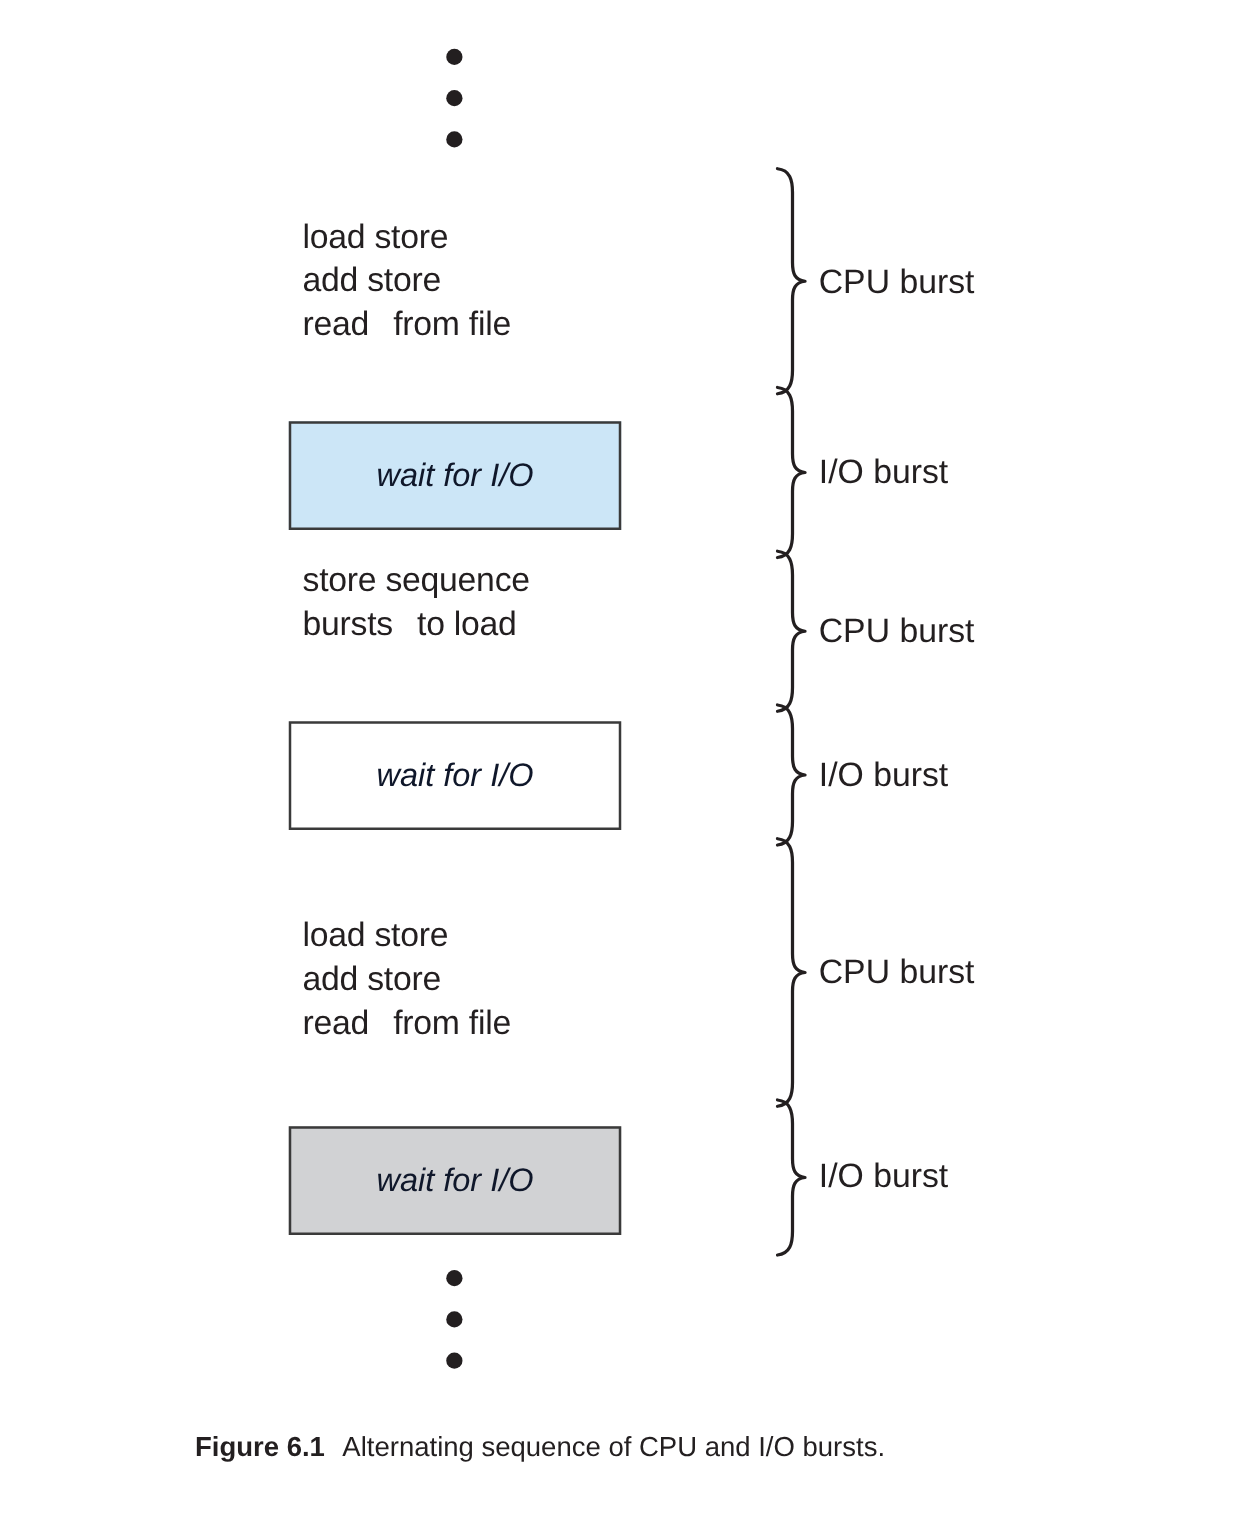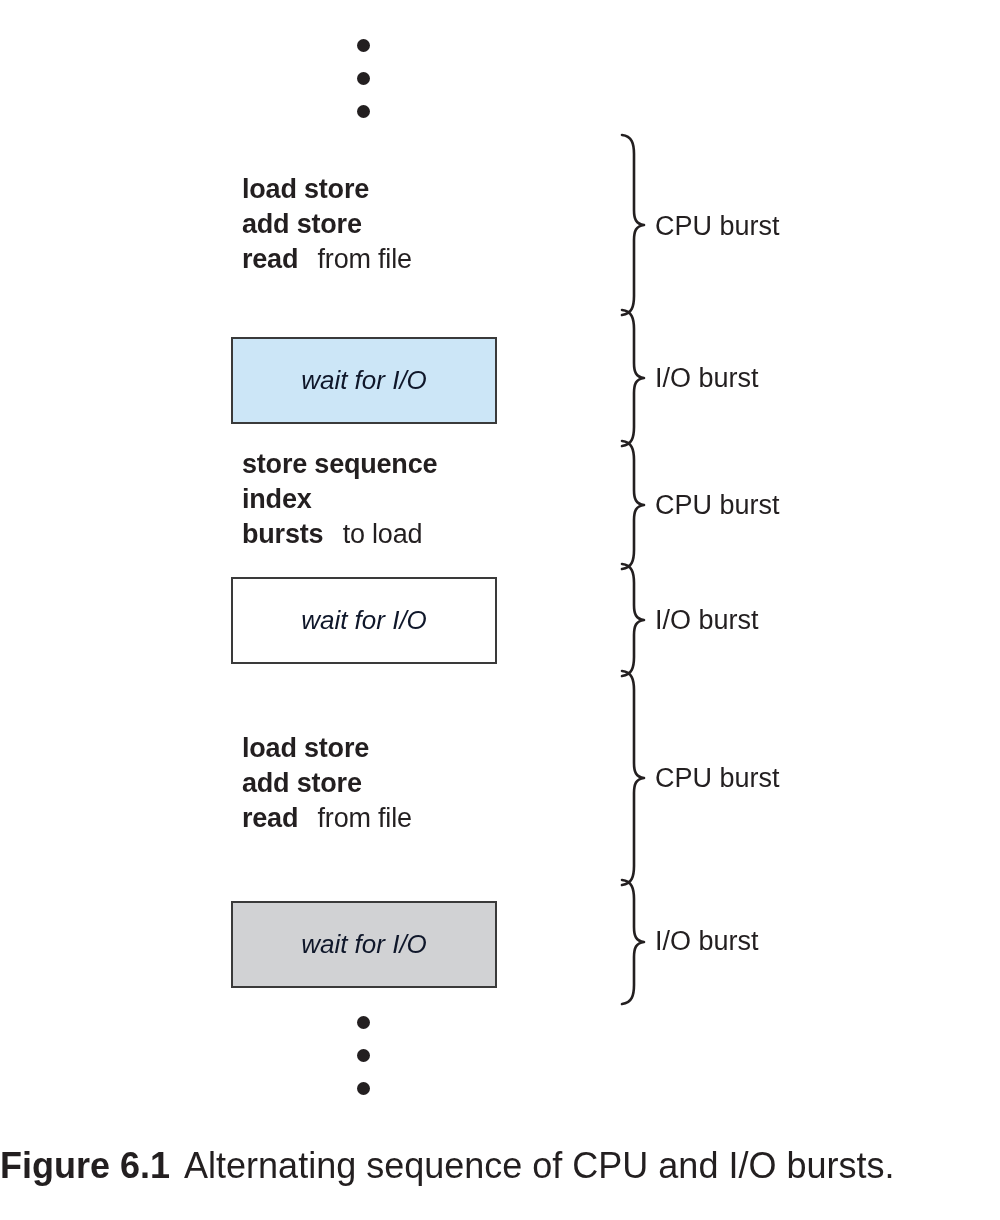"load store" .b { font-weight: bold -> normal }
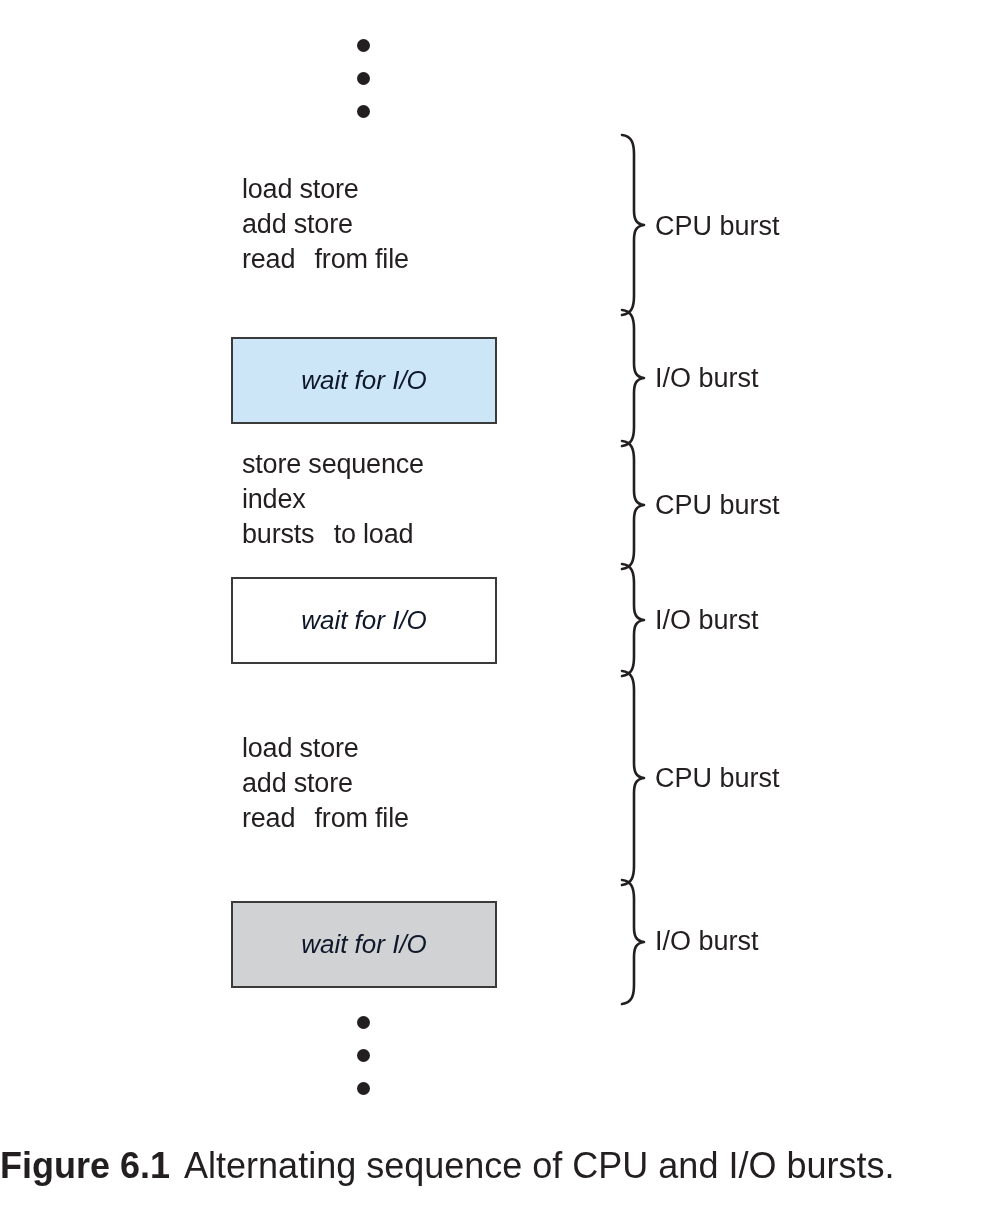"index" span.instr-line { html: <span> <span>index</span><span></span> </span> -> none }
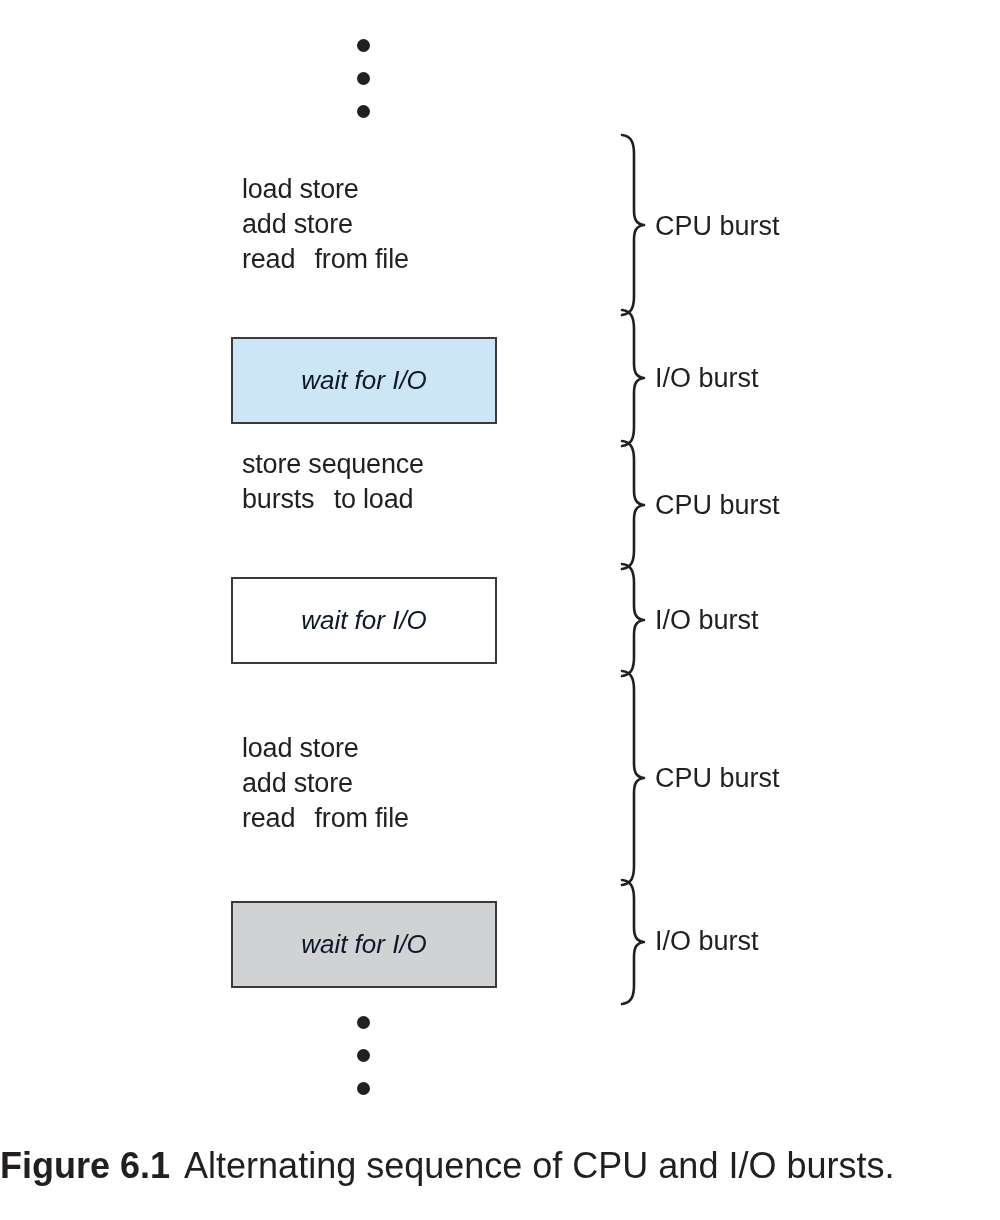"Figure 6.1 Alternating sequence of" .caption { font-size: 36px -> 22px }
